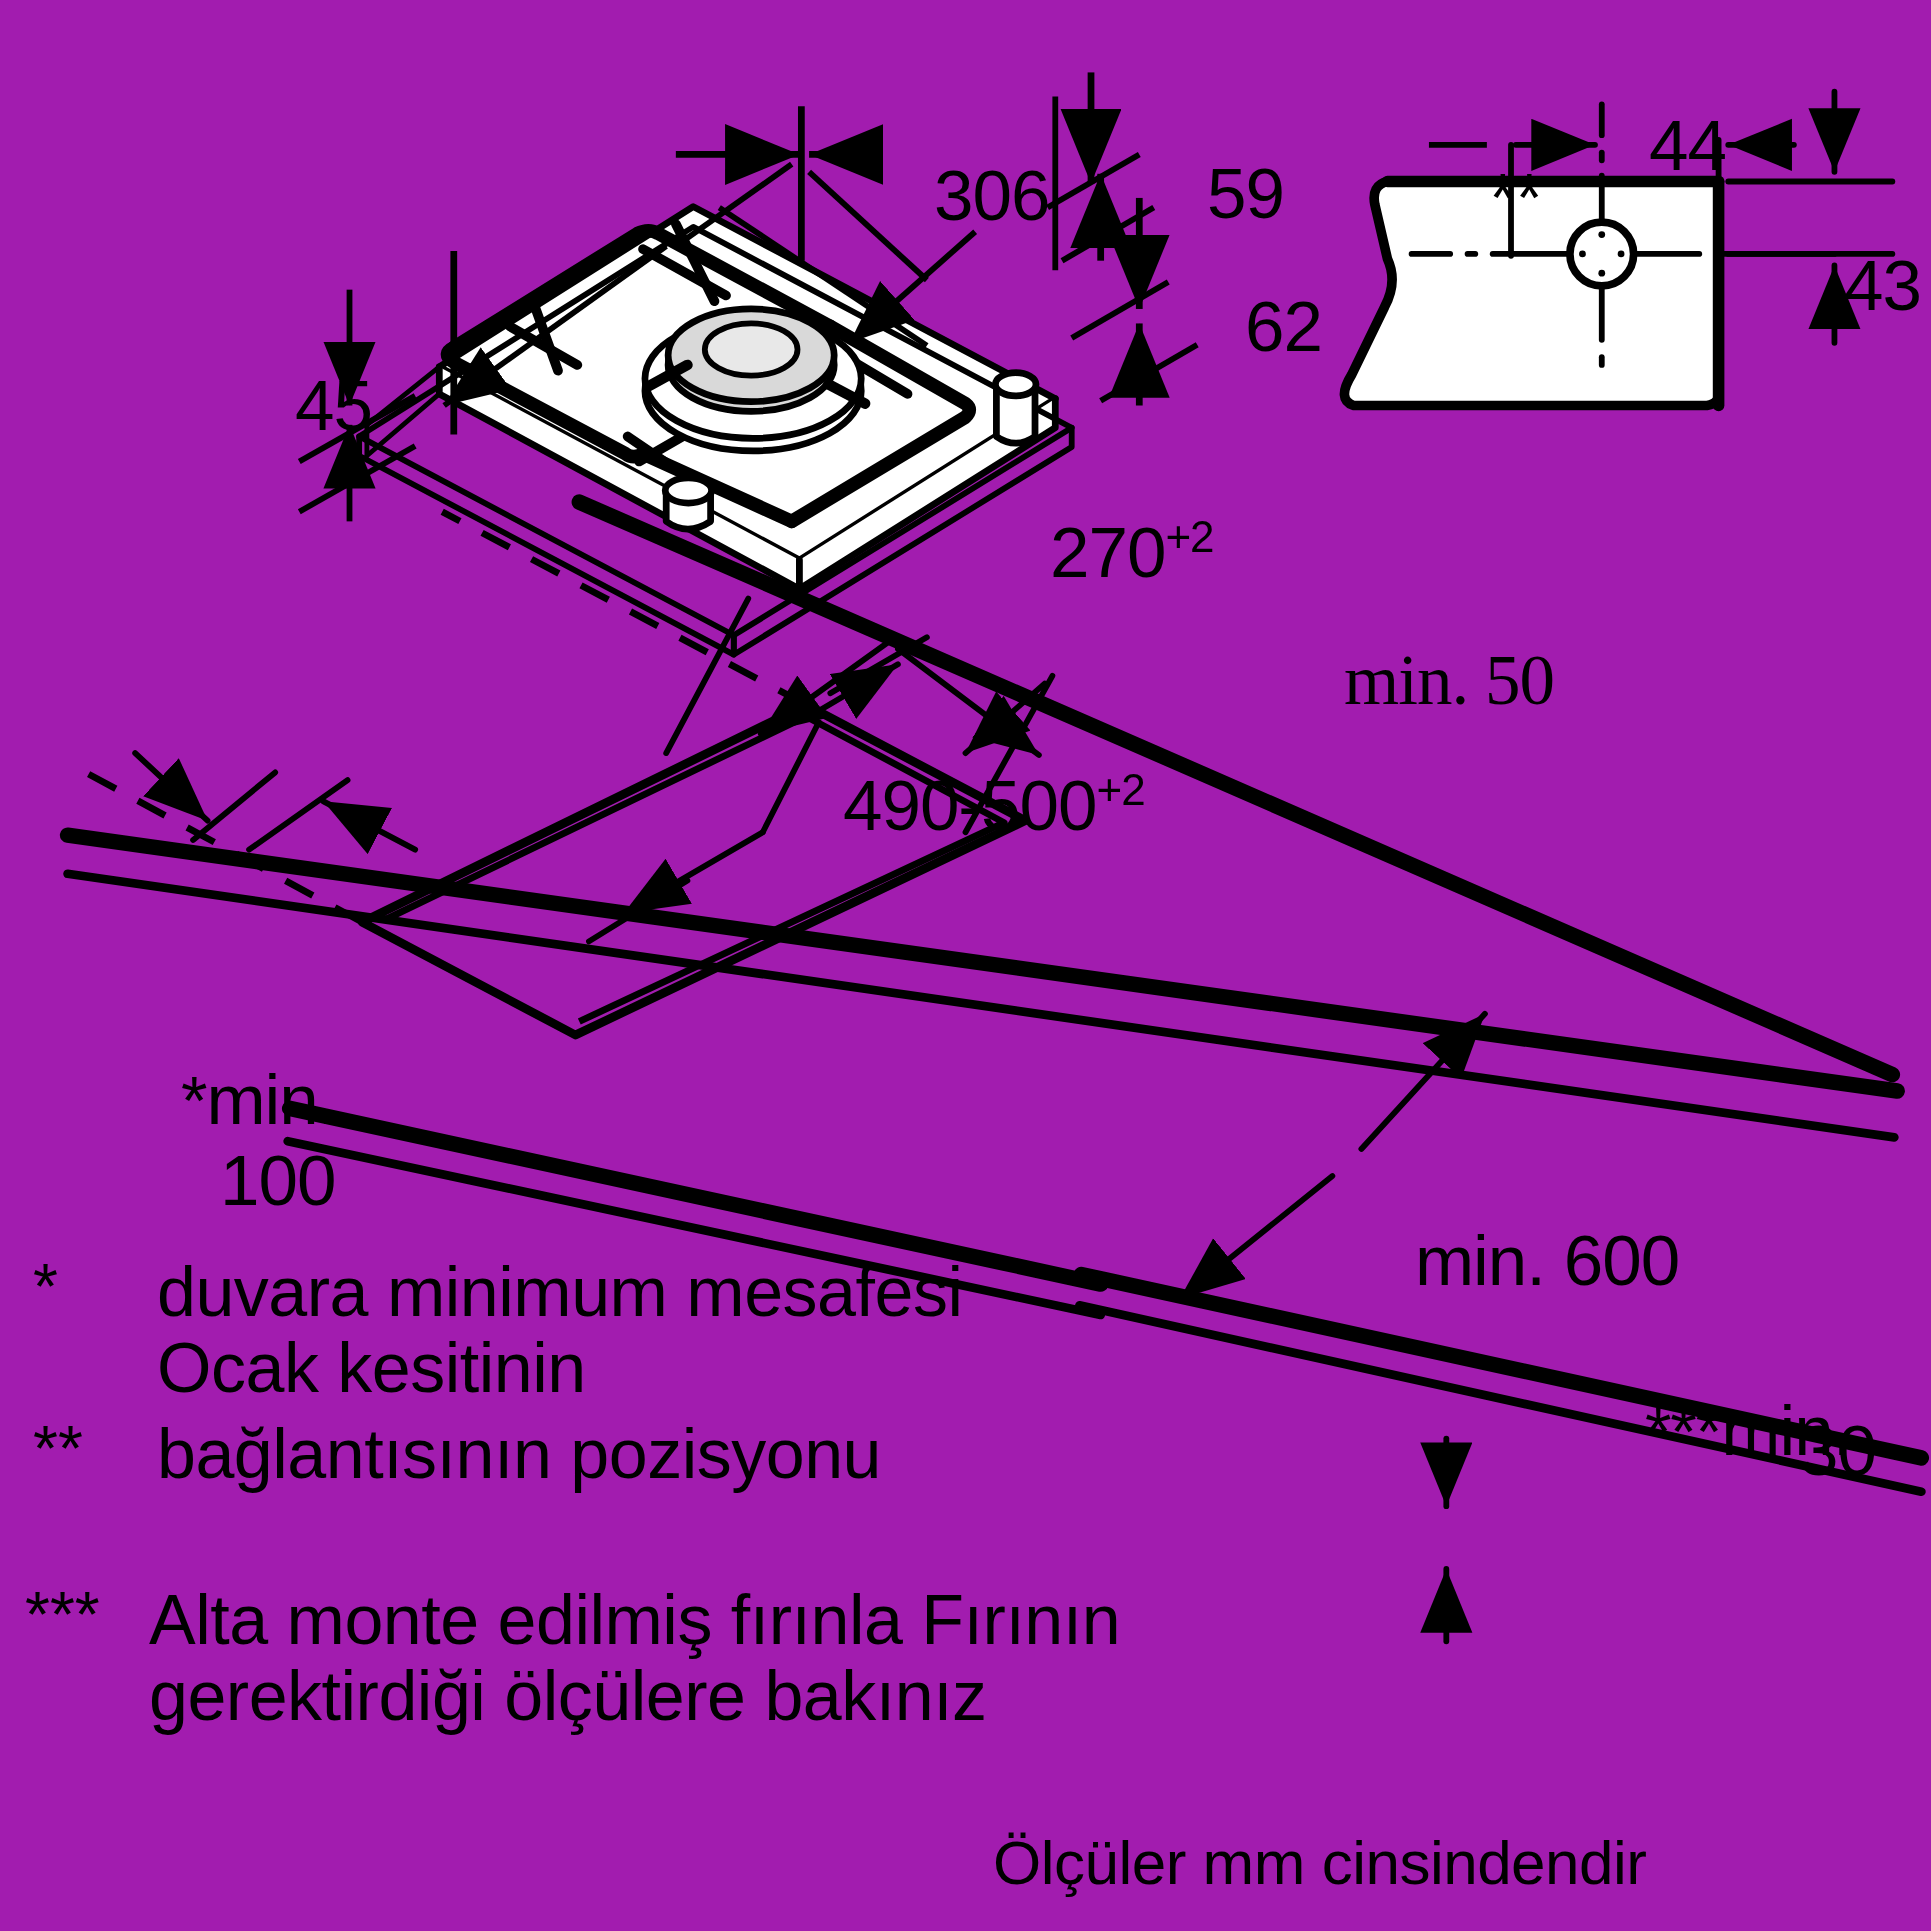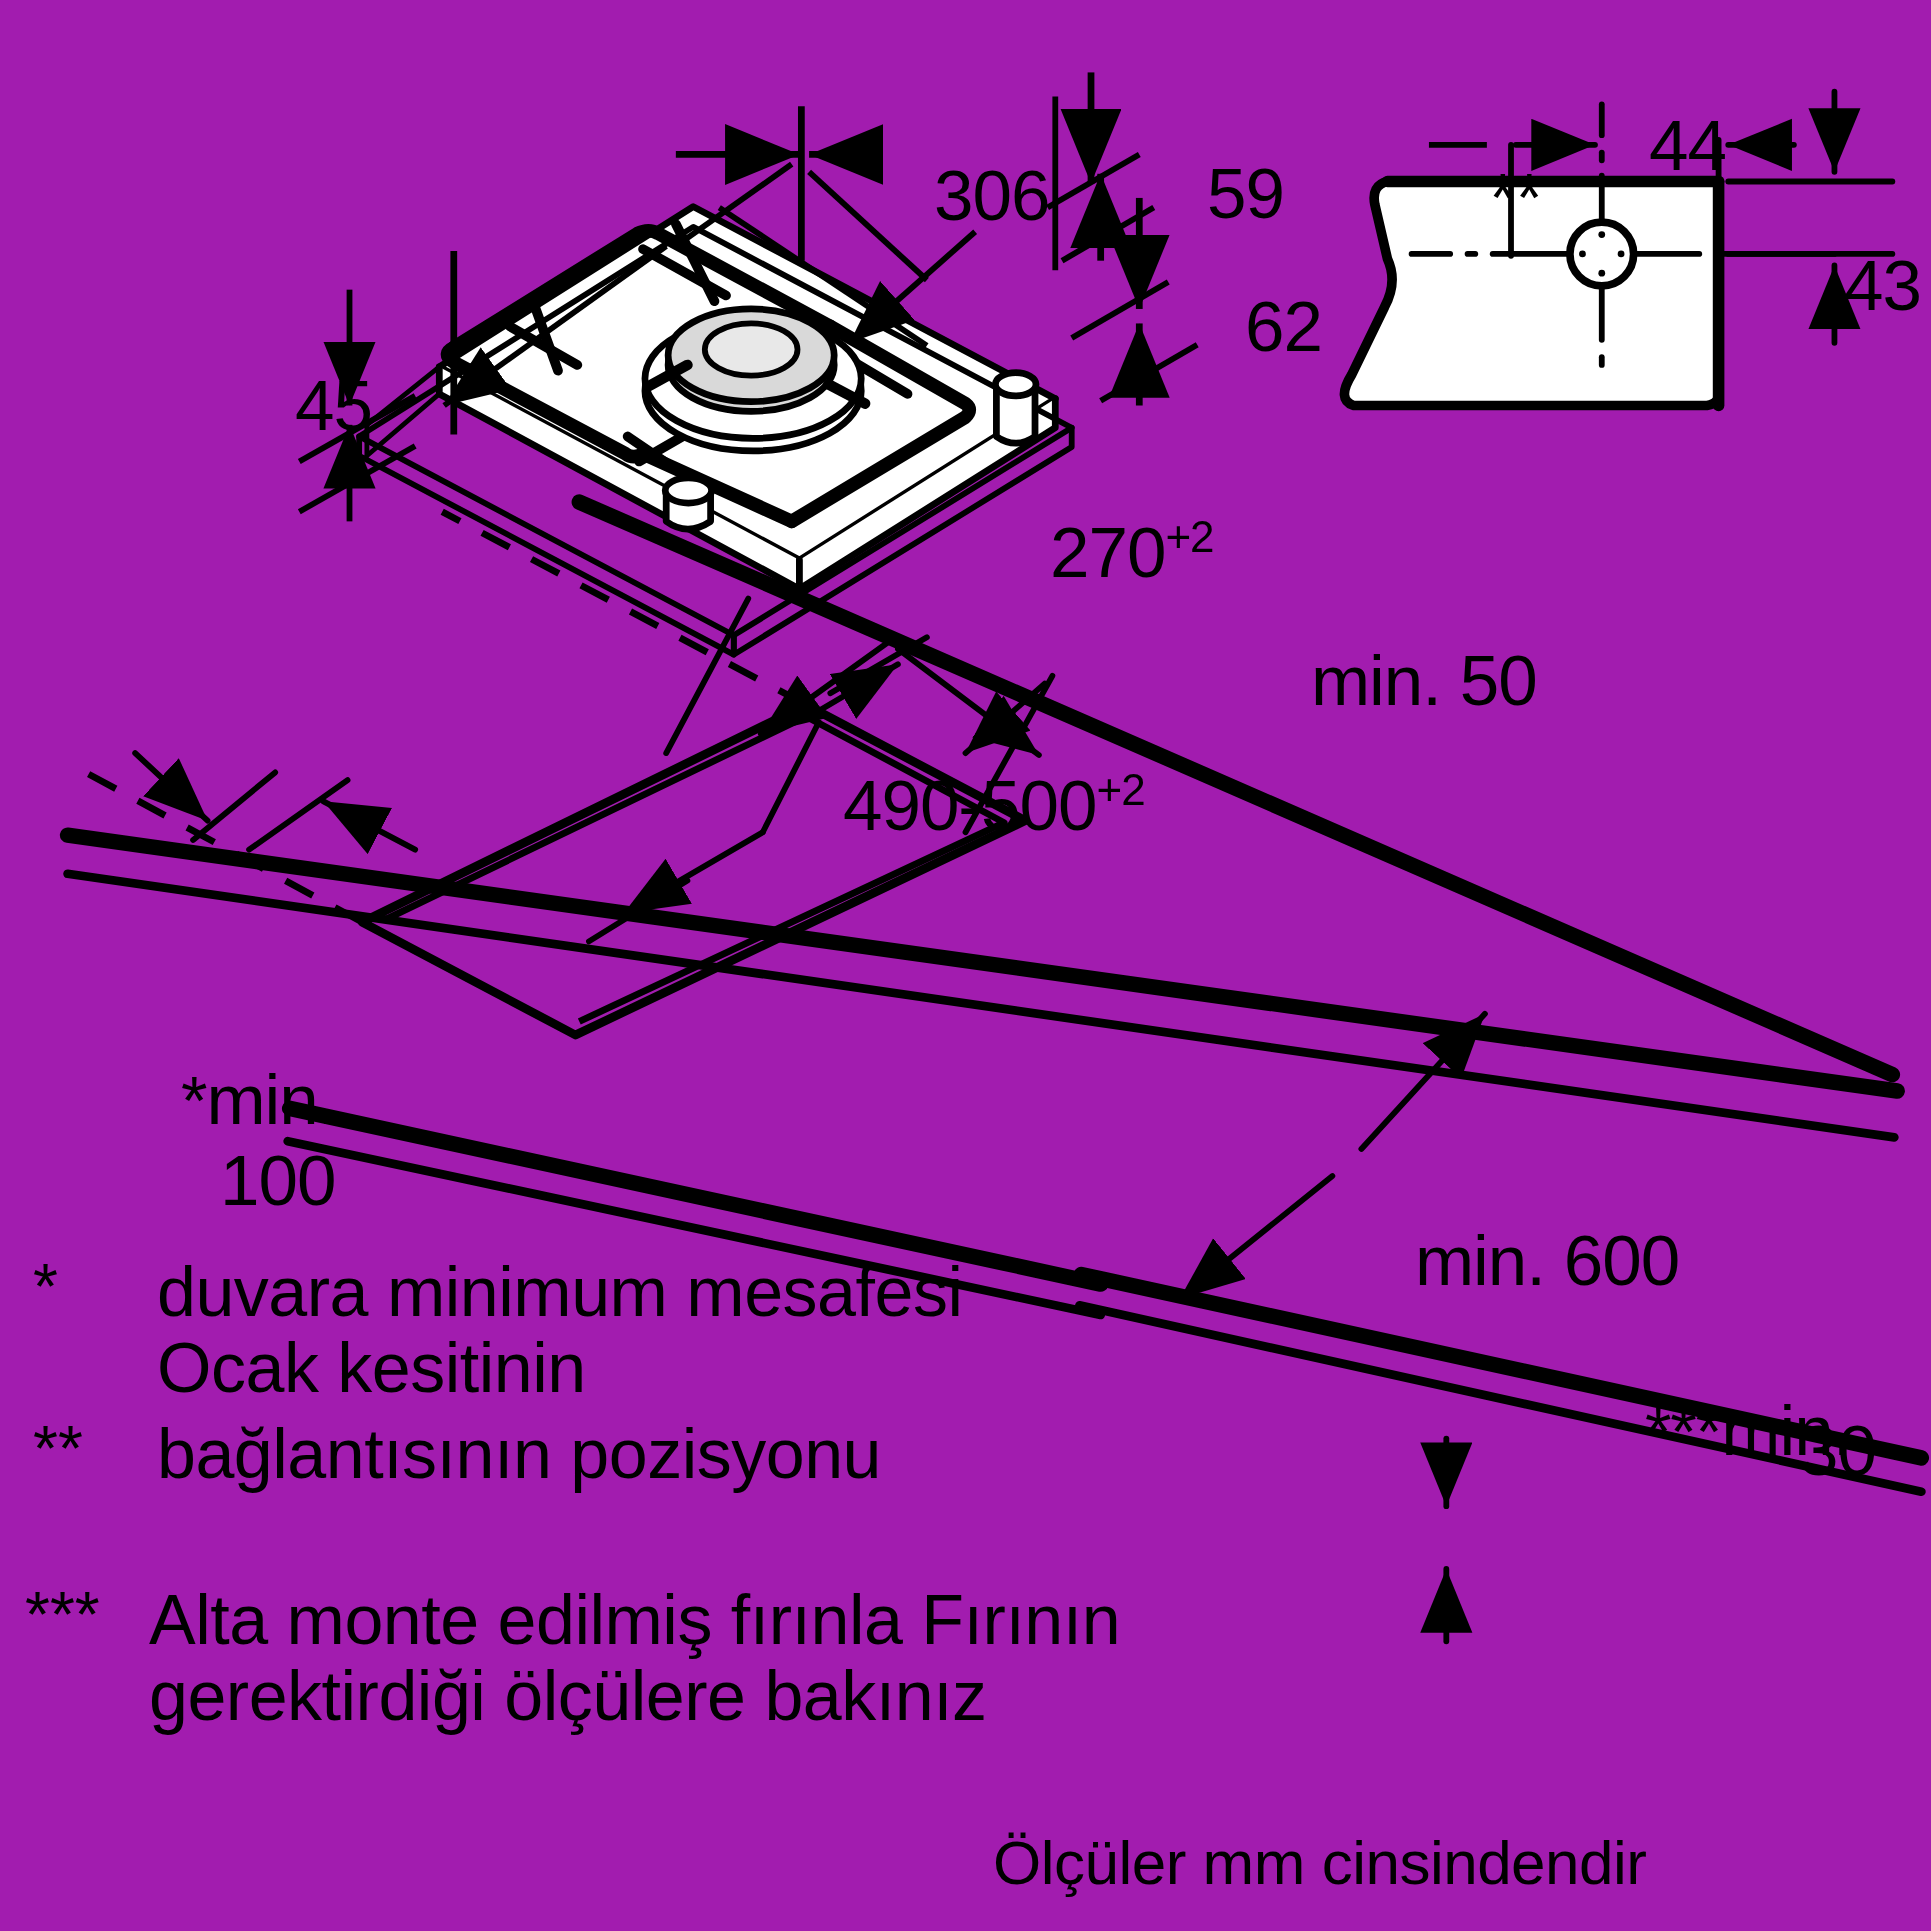"min. 50" div.lbl { font-family: none -> Liberation Serif, serif; left: 1236px -> 1277px }
